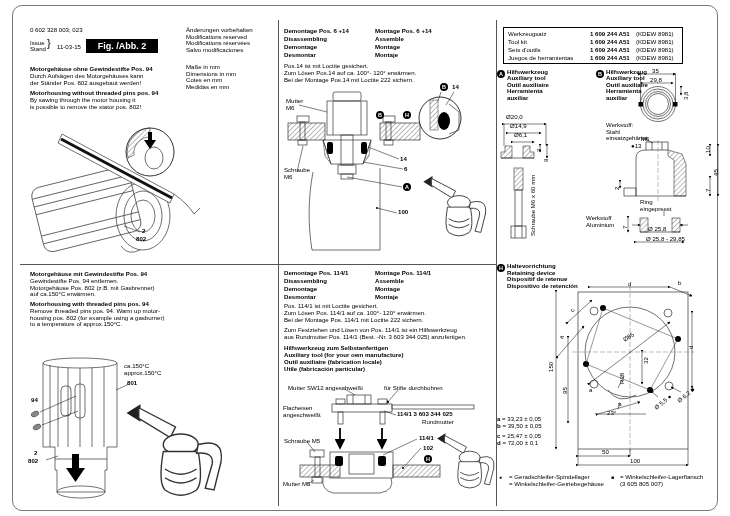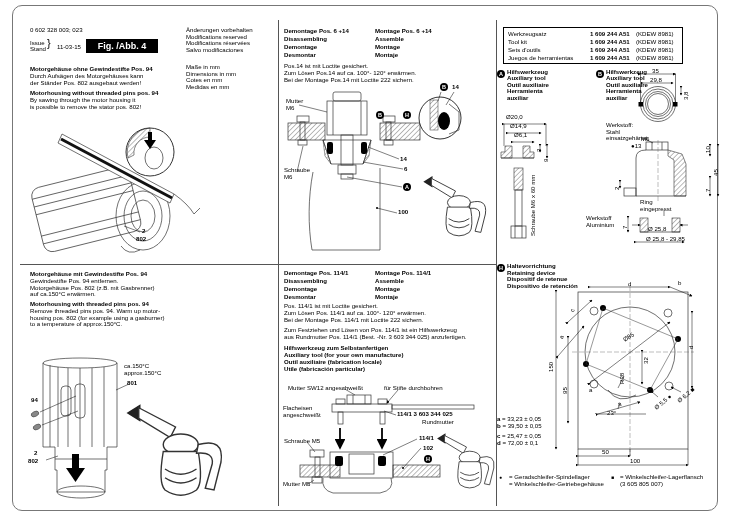"Fig. /Abb. 4" div.figbadge { text: 4 -> 2 }
